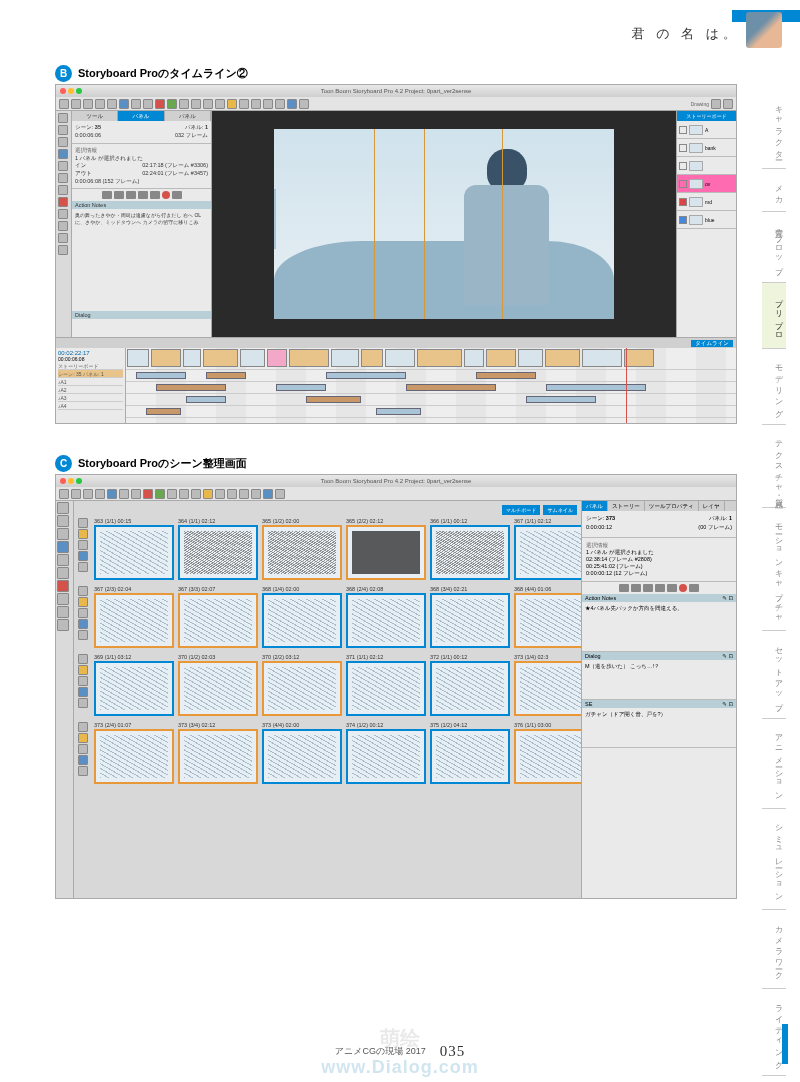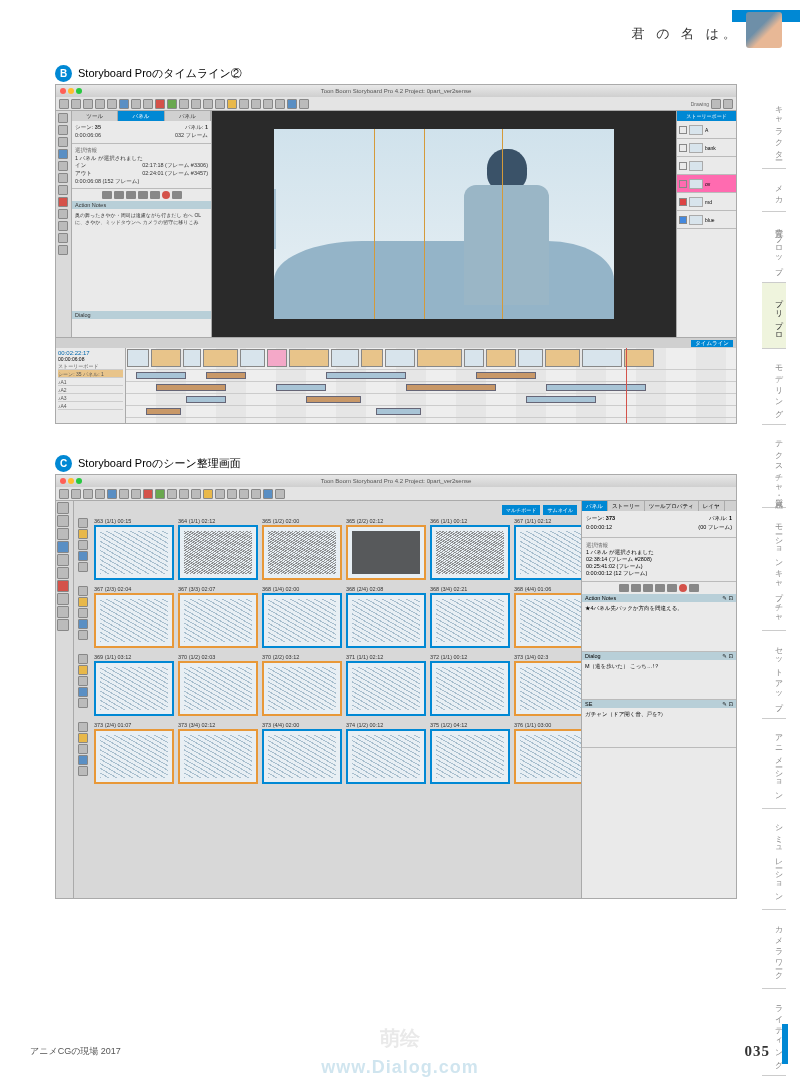"Storyboard Proのタイムライン②" .section-title { font-weight: normal -> bold }
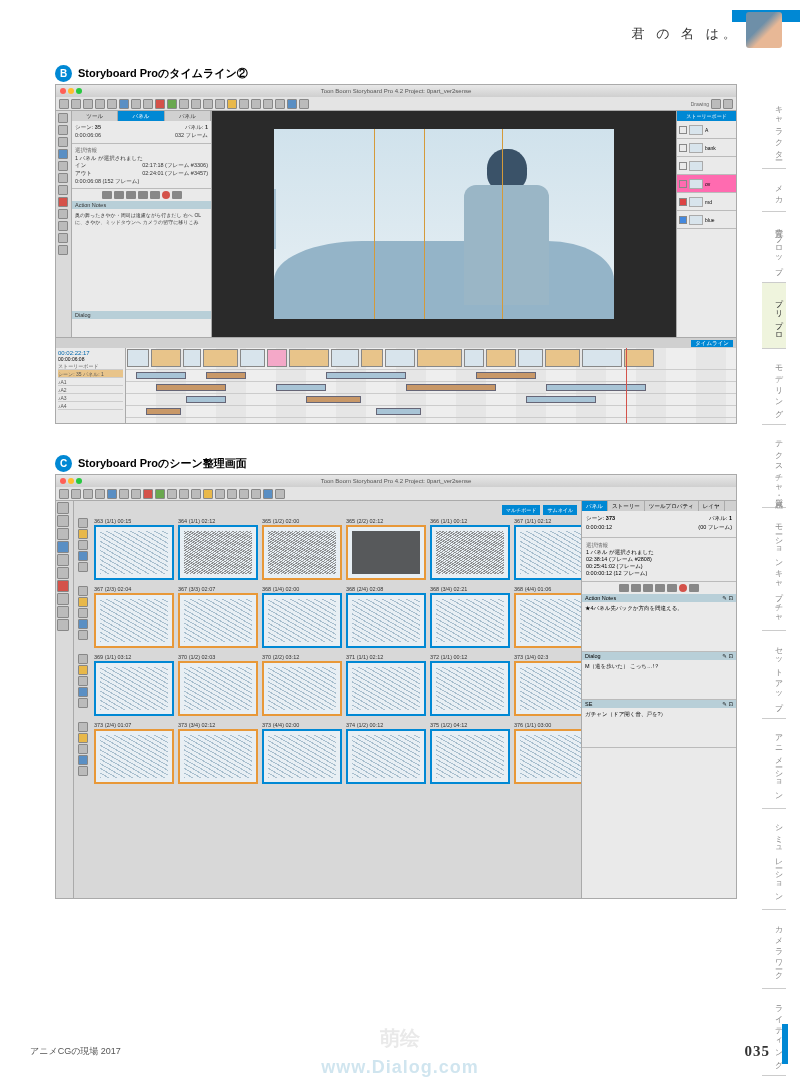"アニメCGの現場 2017" .footer { justify-content: space-between -> center }
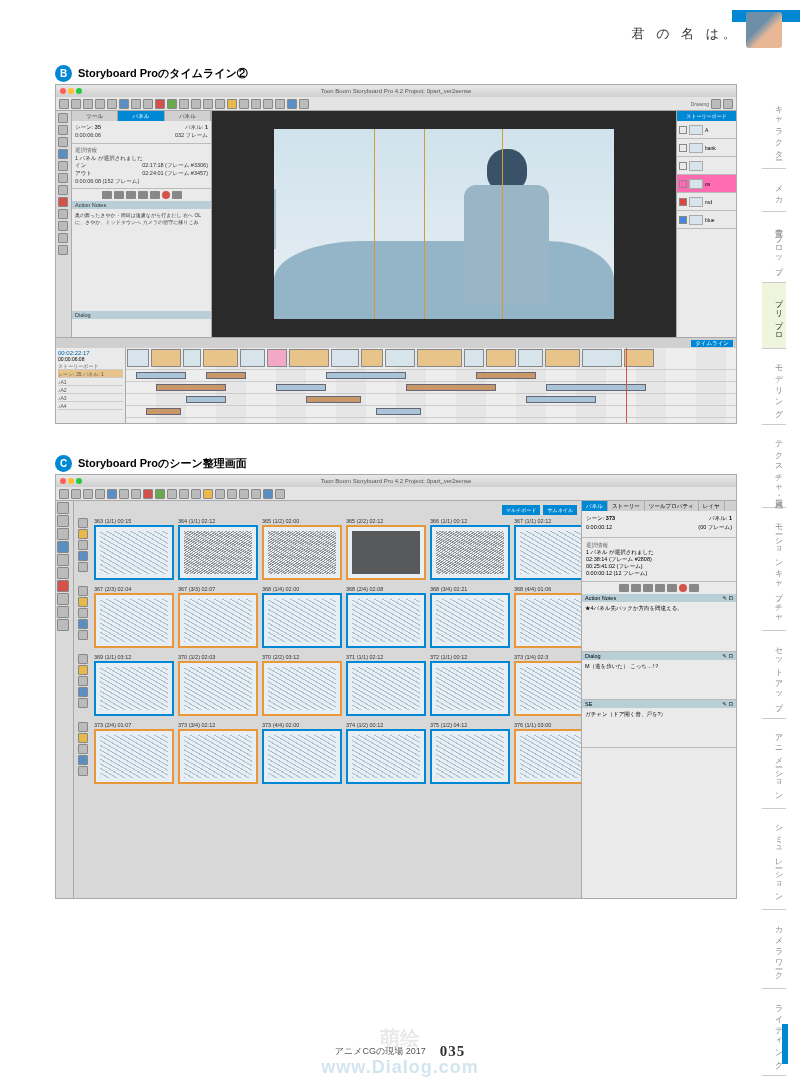"035" .page-num { font-weight: bold -> none }
